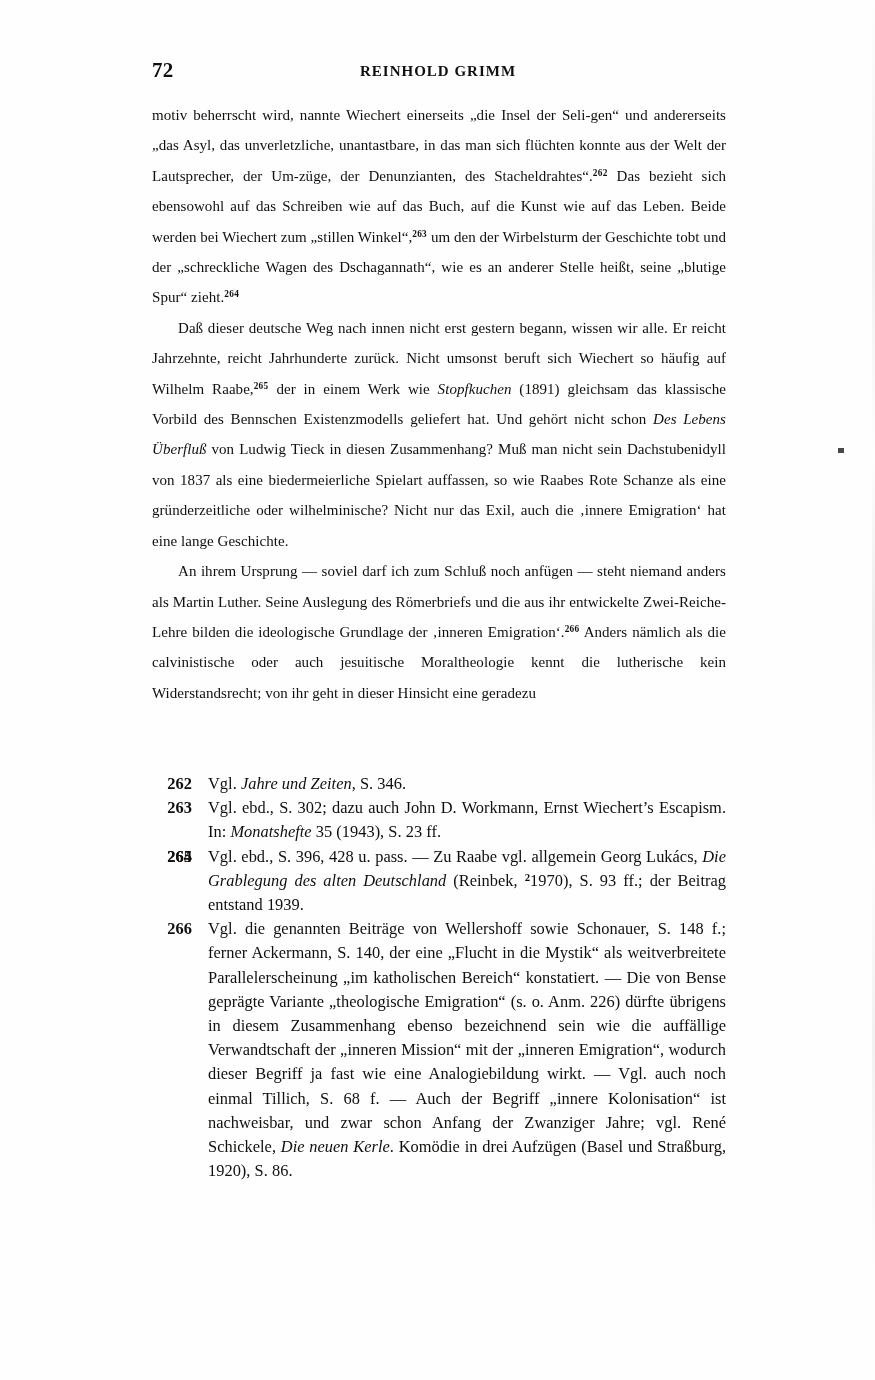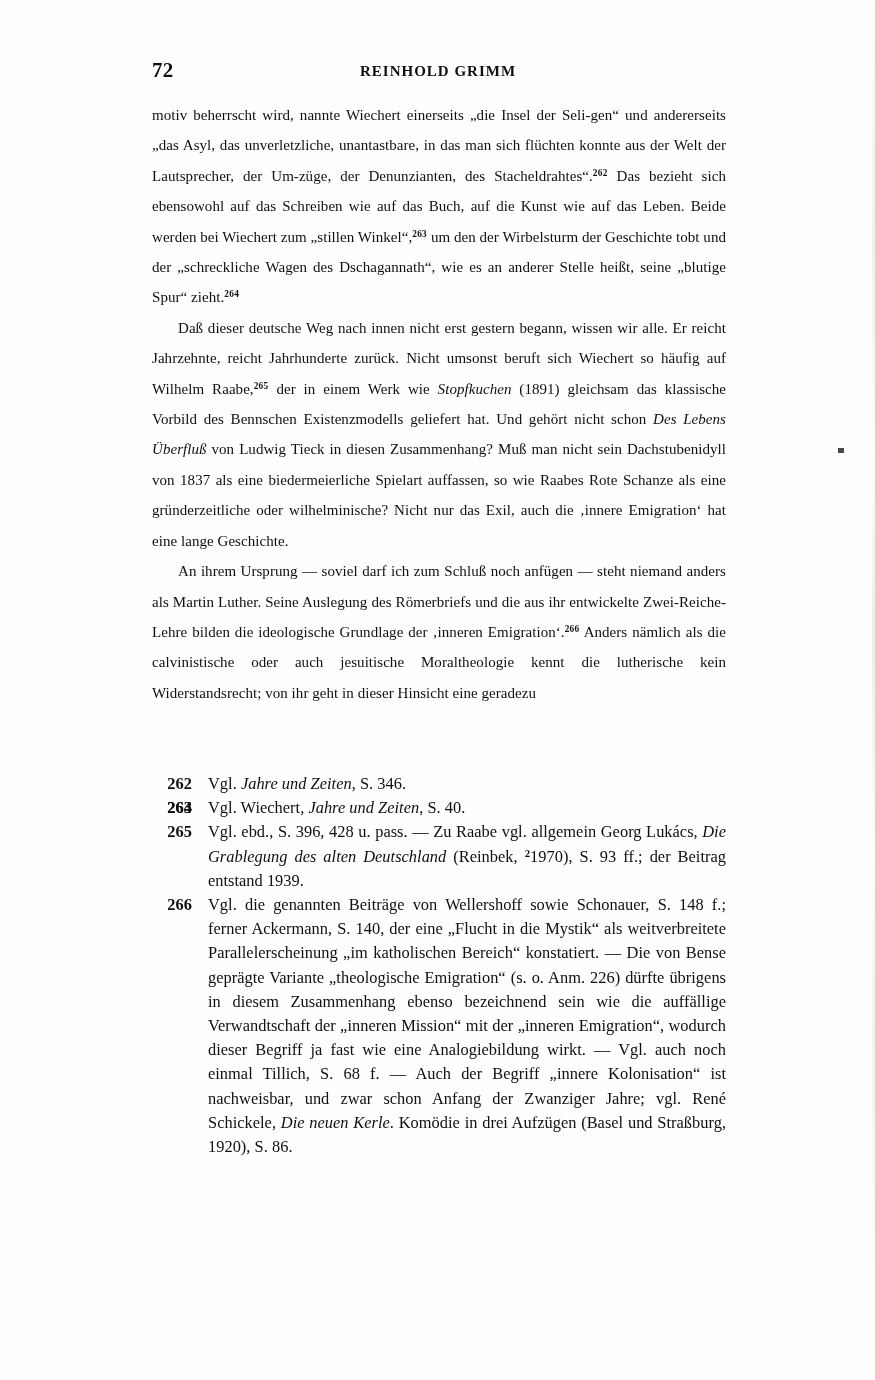"Vgl. ebd., S. 302; dazu" span { html: none -> <span>Vgl. ebd., S. 302; dazu auch John D. Workmann, Ernst Wiechert’s Escapism. In: <i>Monatshefte</i> 35 (1943), S. 23 ff.</span> }
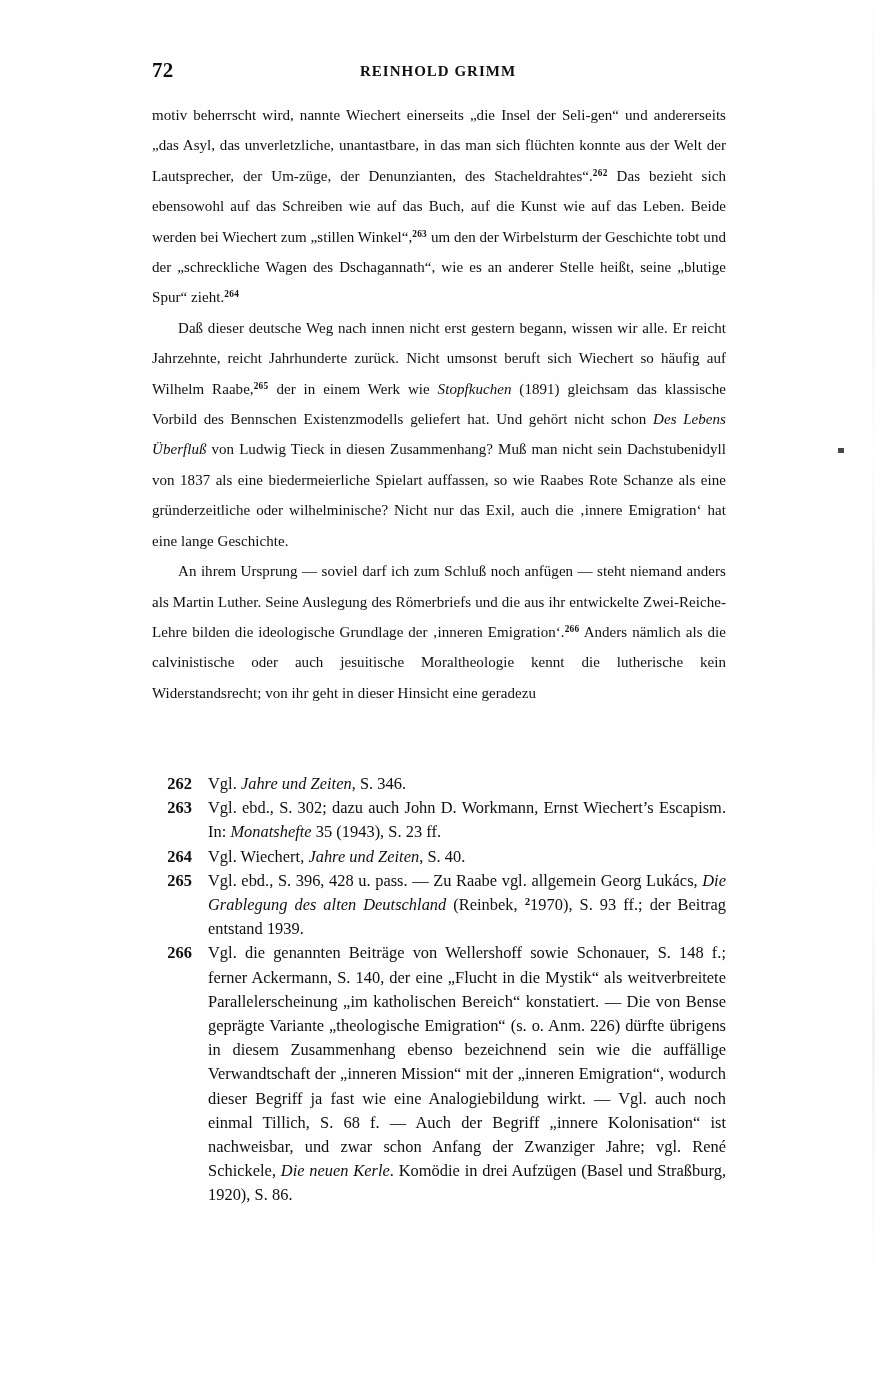"Vgl. Wiechert, Jahre und Zeiten," span { html: <span>Vgl. Wiechert, <i>Jahre und Zeiten</i>, S. 40.</span> -> none }
